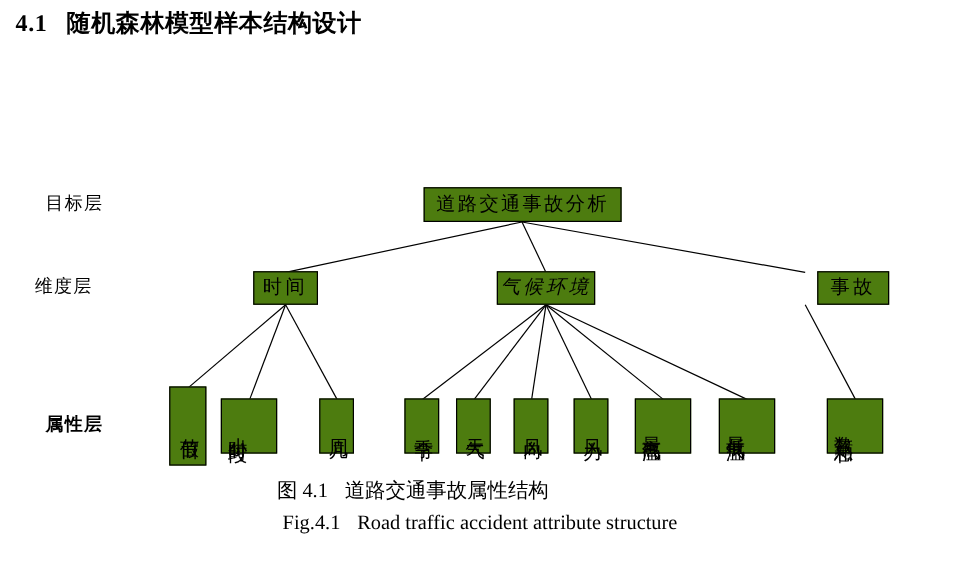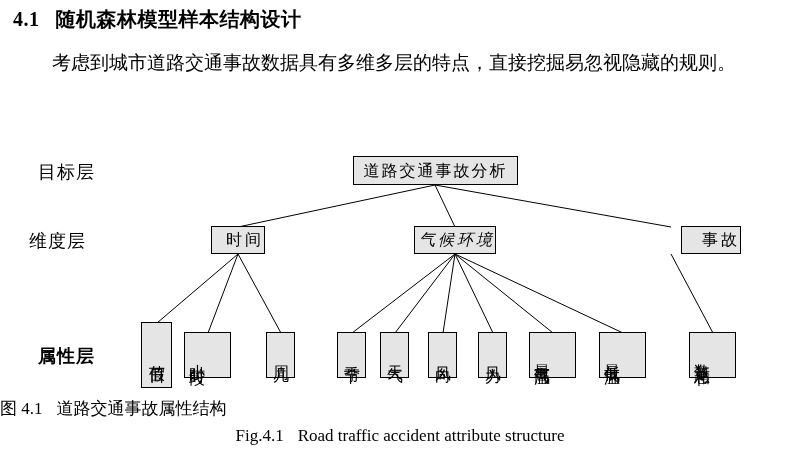"考虑到城市道路交通事故数据具有多维多层的特点，直接挖掘易忽视隐藏的规则。" div.indent { html: <div>考虑到城市道路交通事故数据具有多维多层的特点，直接挖掘易忽视隐藏的规则。</div> -> none }
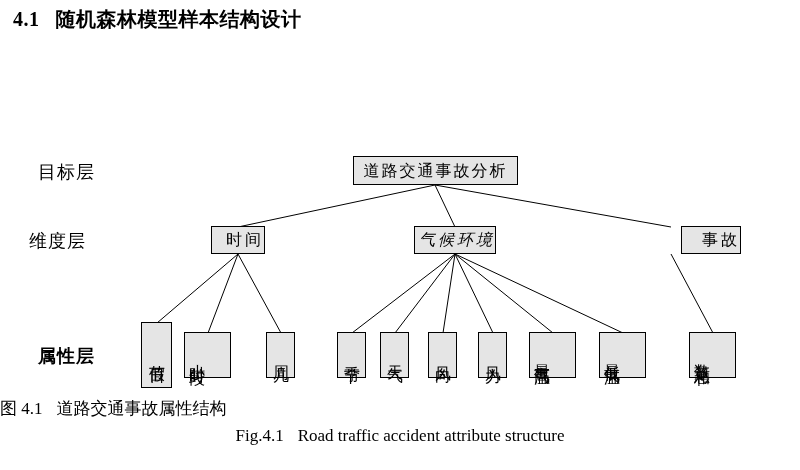"目标层" .layer-label { font-size: 18px -> 15px }
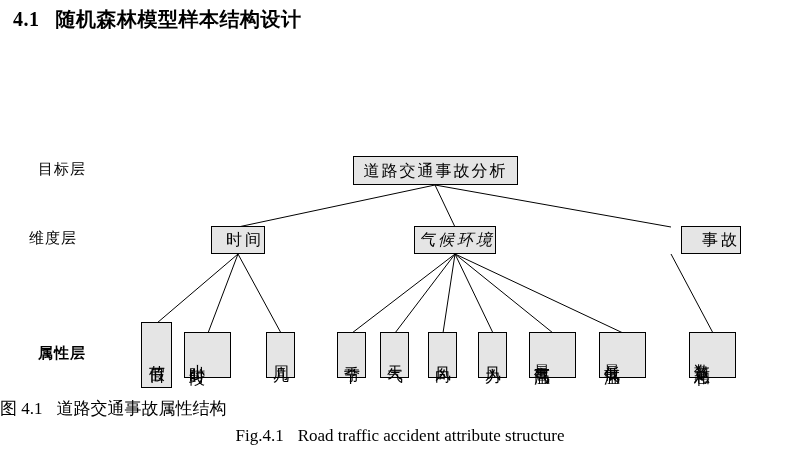"道路交通事故分析" .node { background: #e5e5e5 -> #4d7c0f }
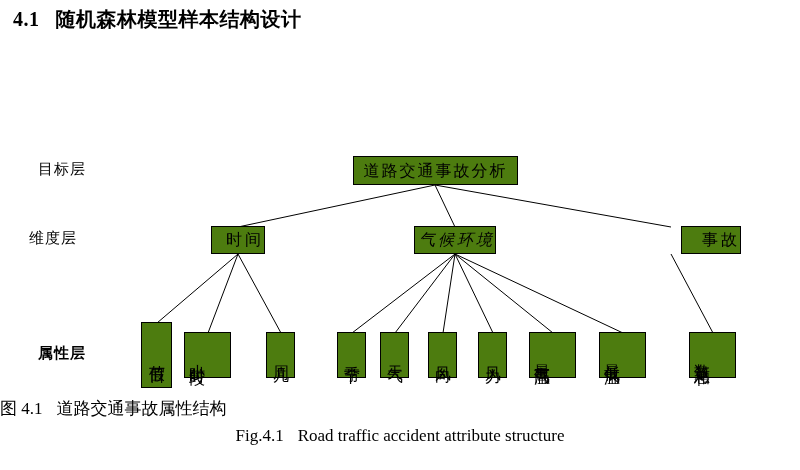"时间" .dim-node { text-align: right -> none }
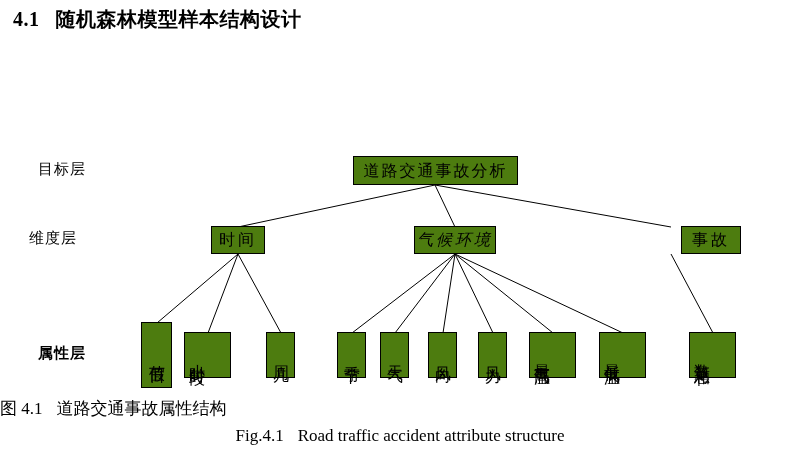"图 4.1 道路交通事故属性结构" .caption-zh { text-align: left -> center }
